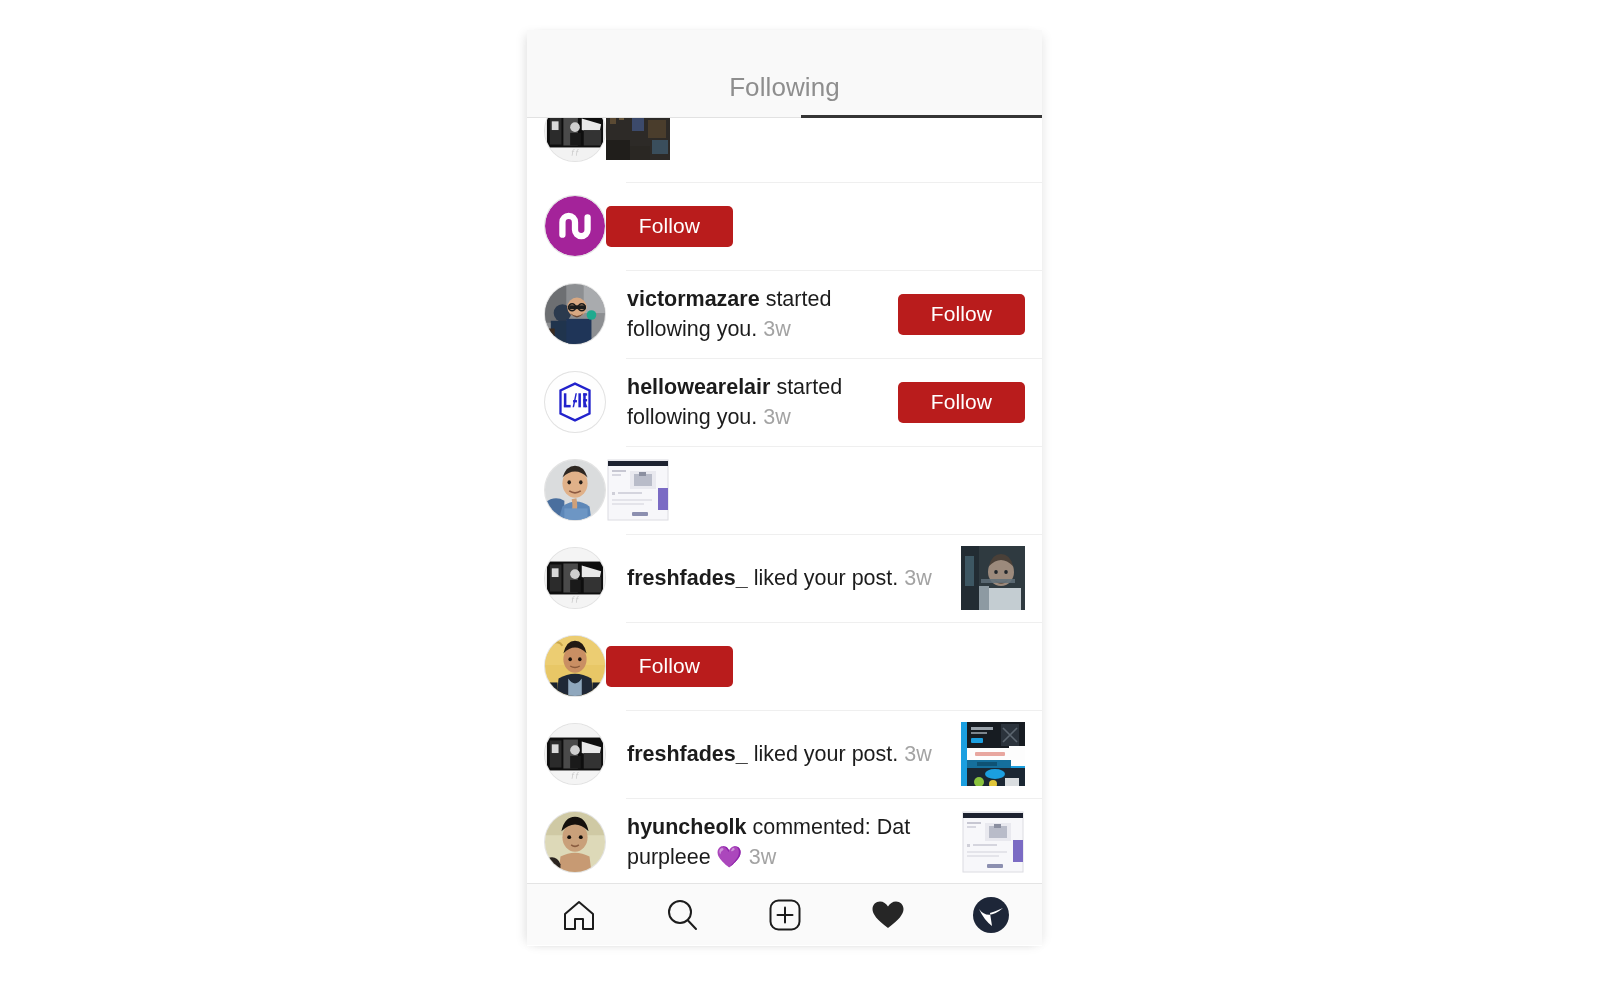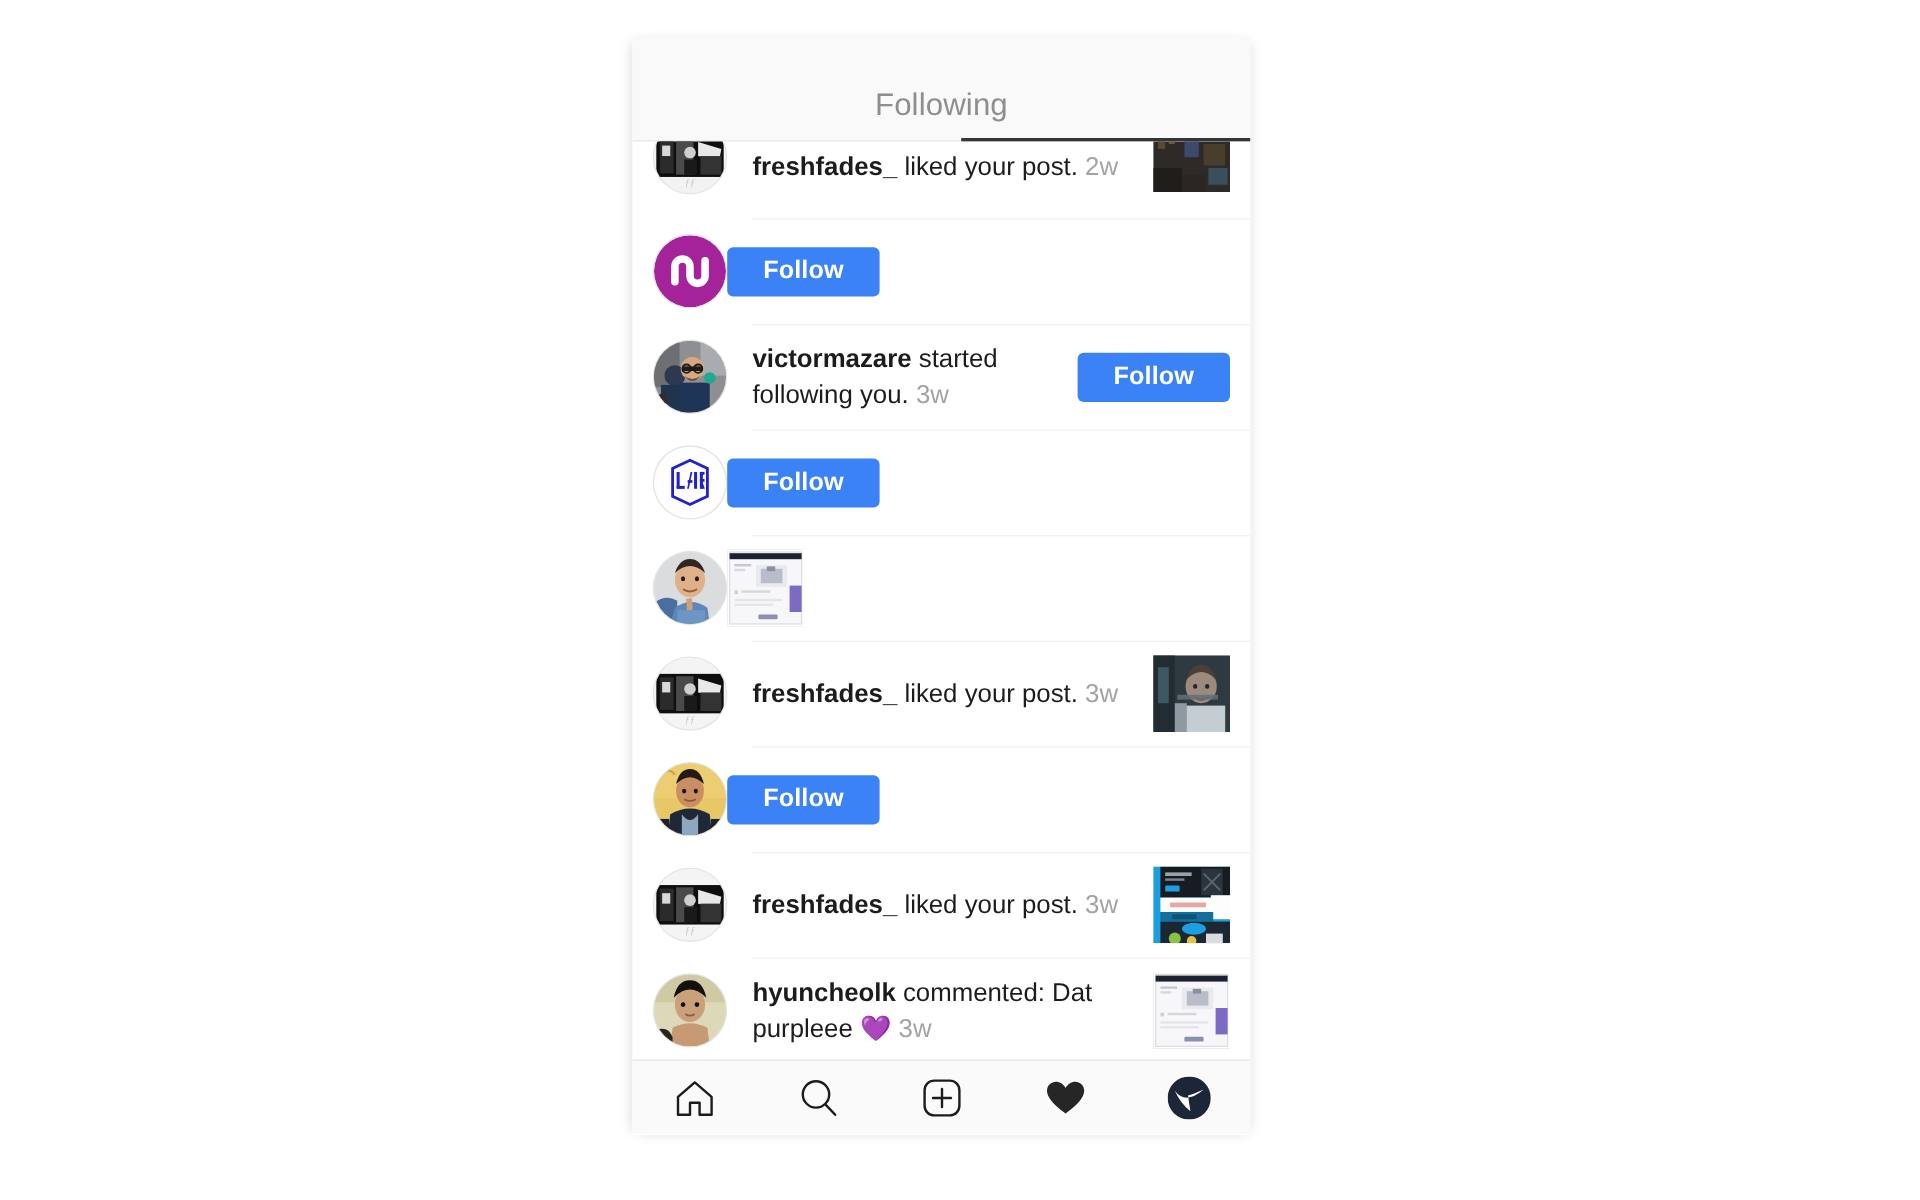"freshfades_ liked your post. 2w" div.row-text { html: <div> <span>freshfades_</span><span> liked your post.</span> <span>2w</span> </div> -> none }
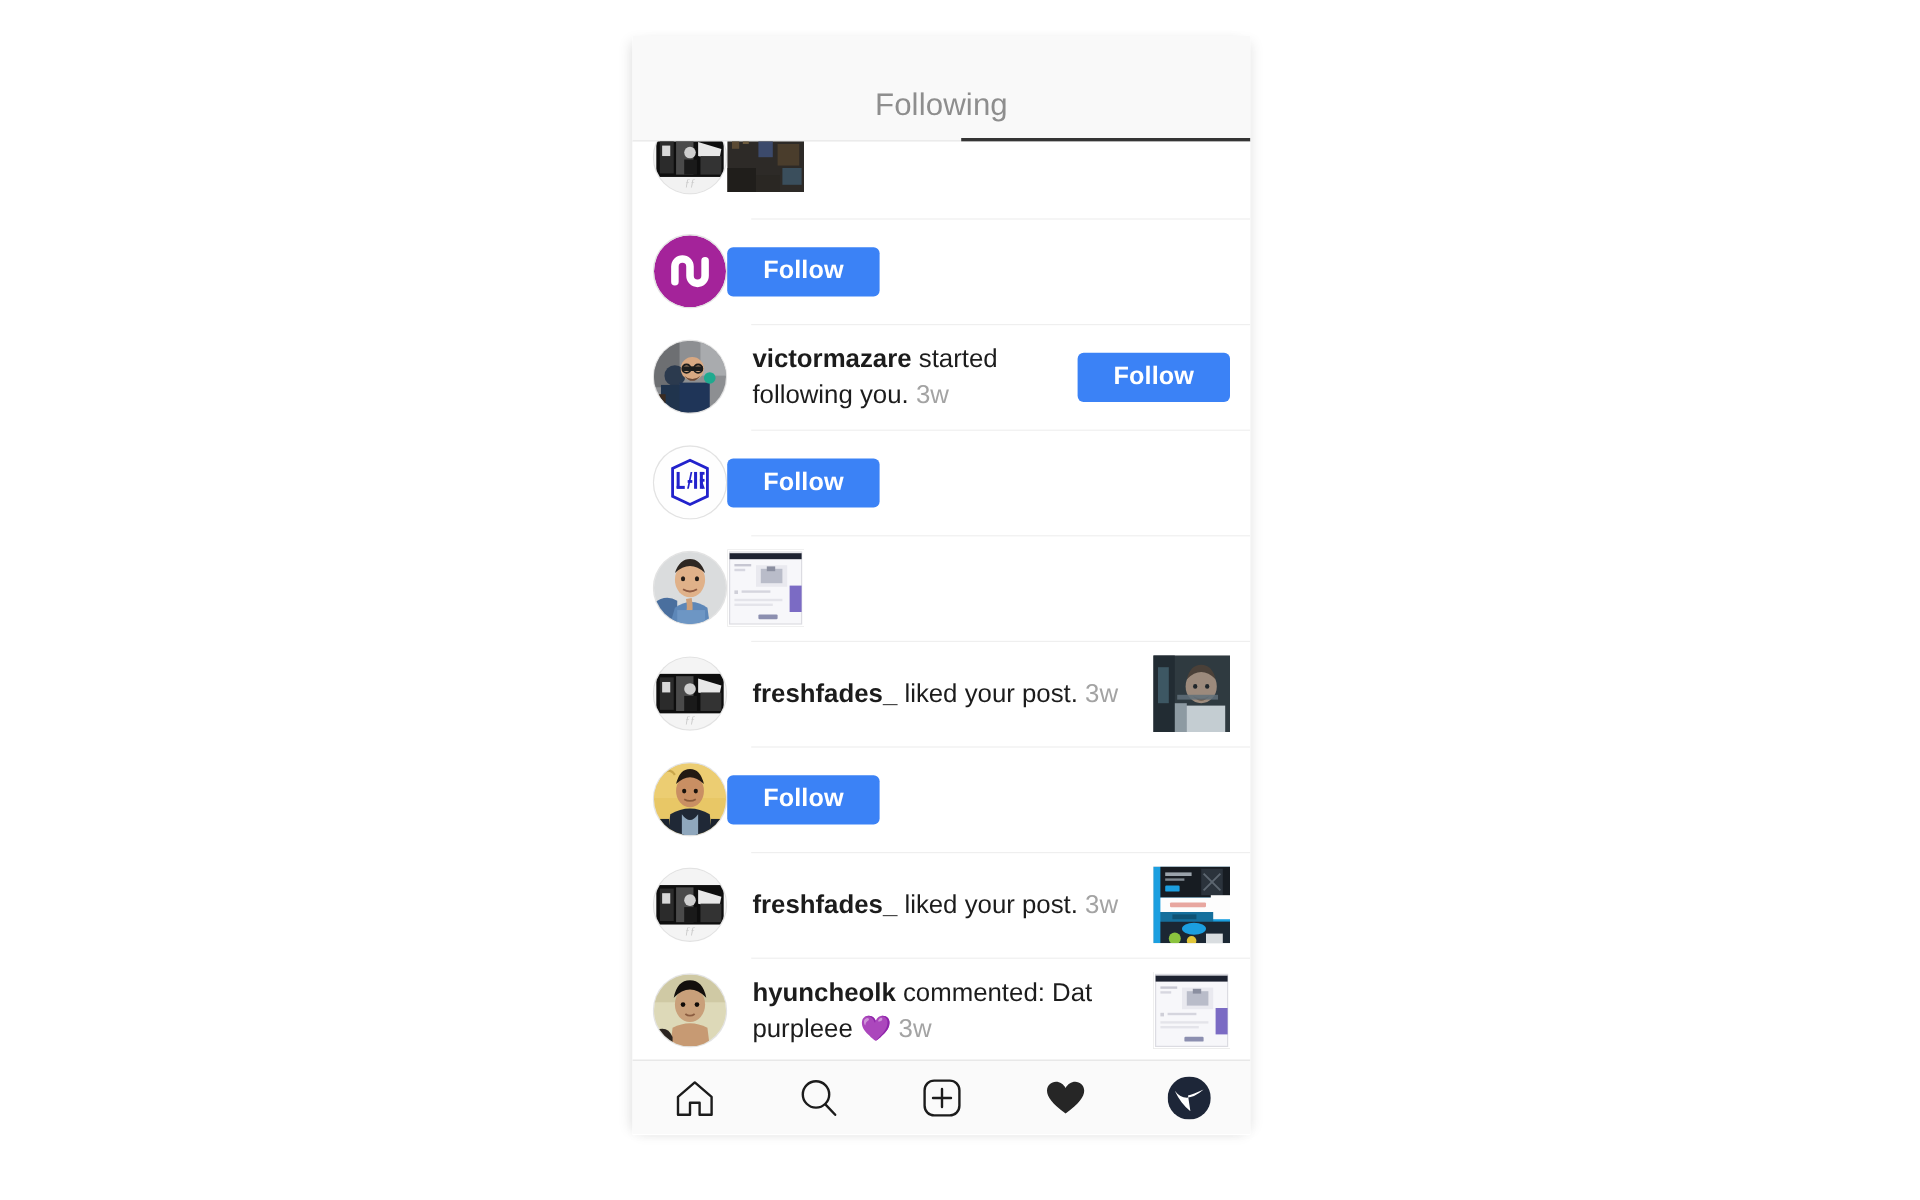"Follow" .follow-btn { background: #3b82f6 -> #b91c1c; font-weight: 700 -> 400 }
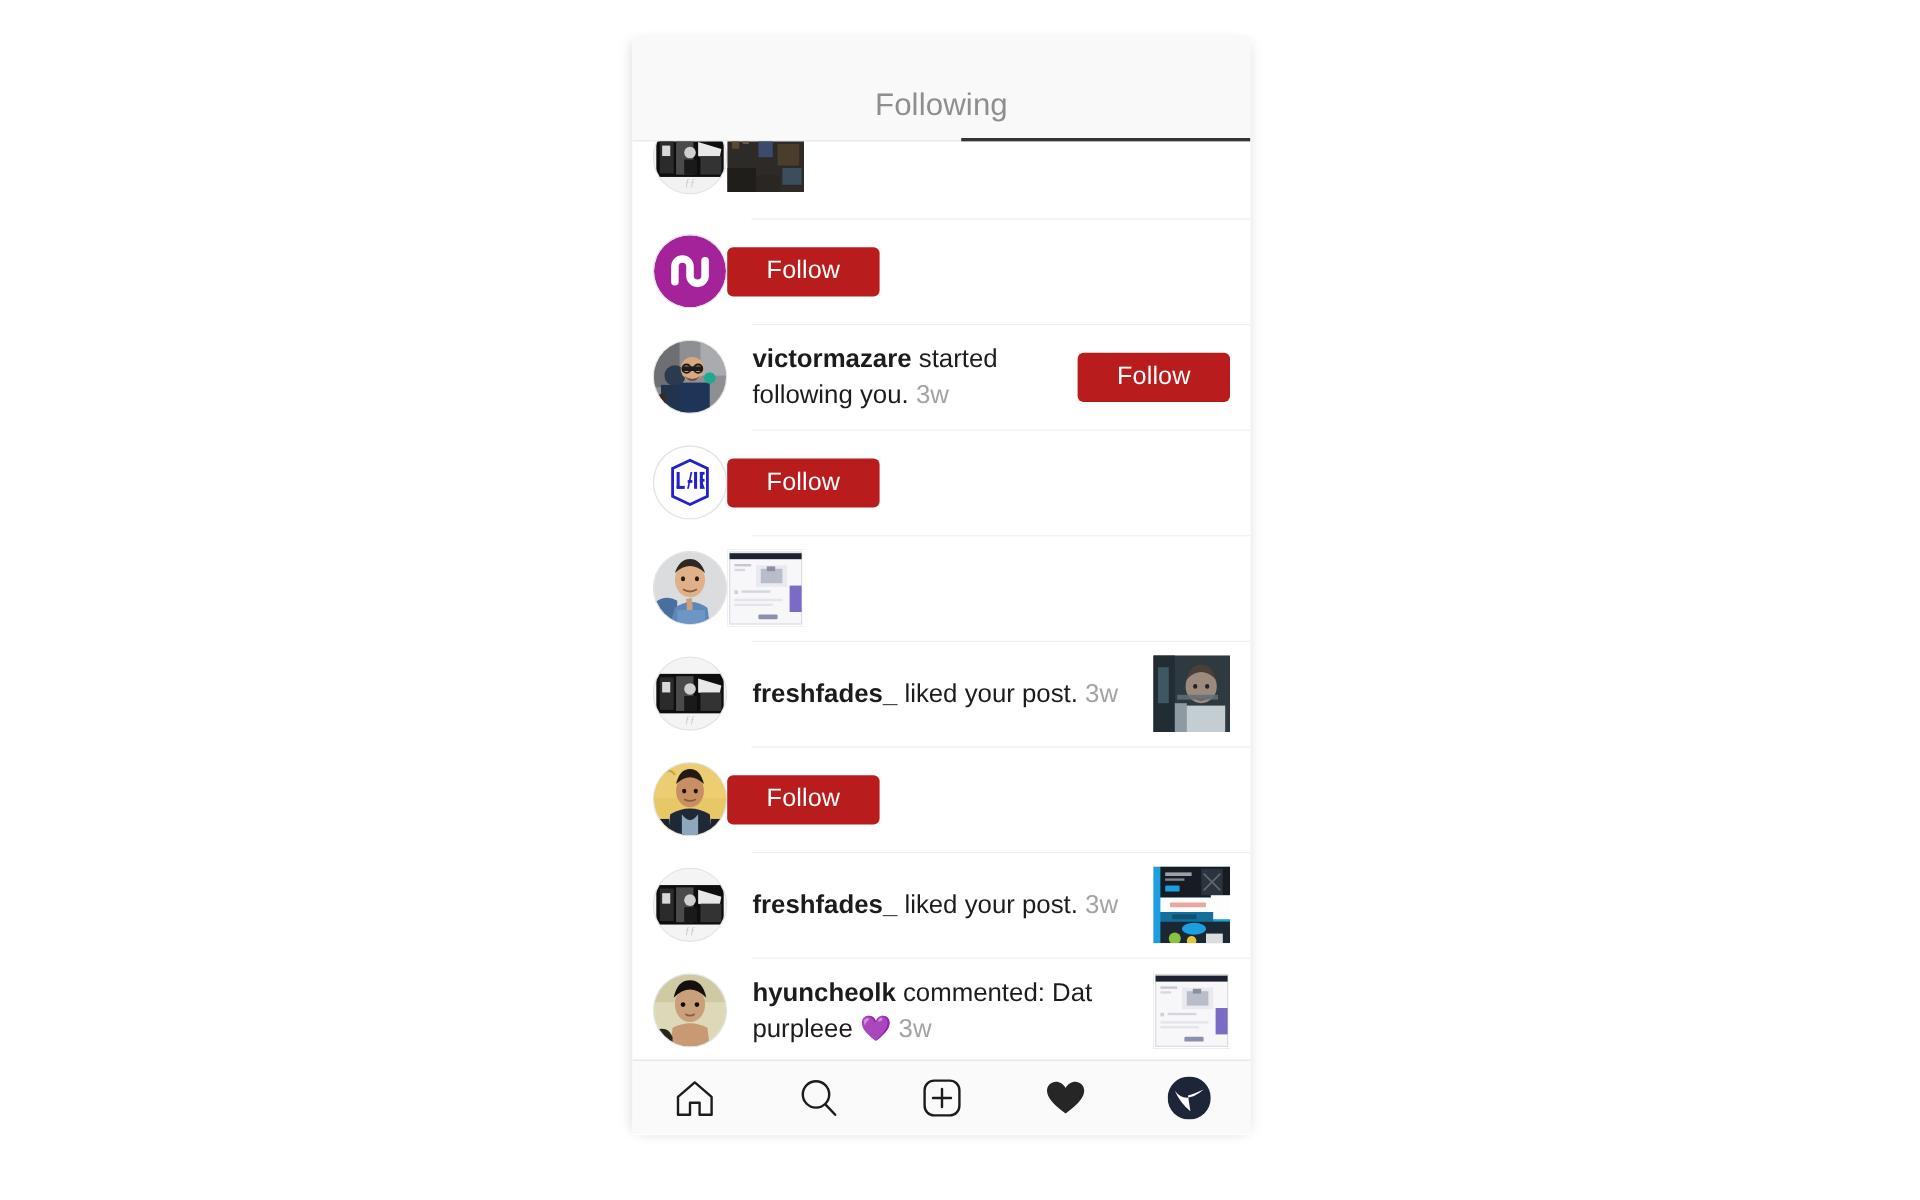"hellowearelair started following you. 3w" div.row-text { html: none -> <div> <span>hellowearelair</span><span> started following you.</span> <span>3w</span> </div> }
